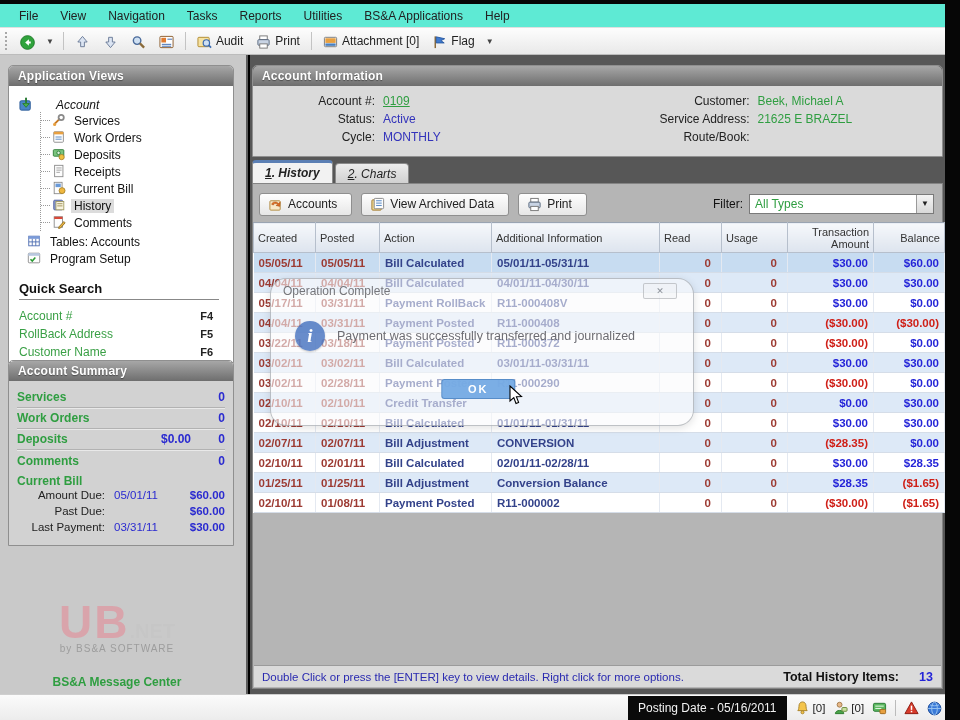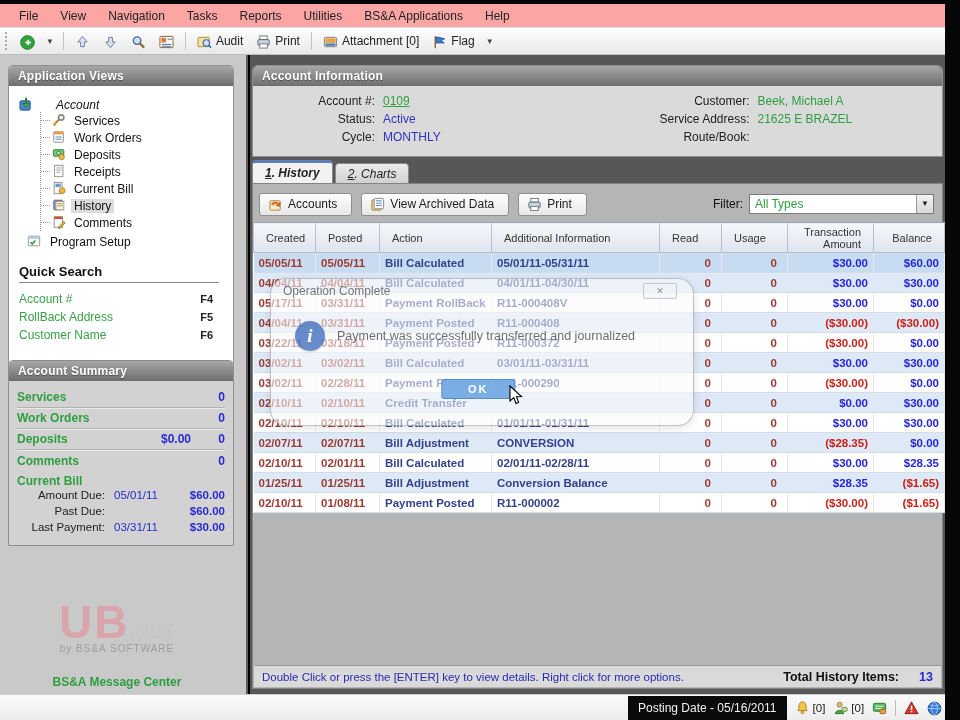"File" .menubar { background: #fca5a5 -> #5eead4 }
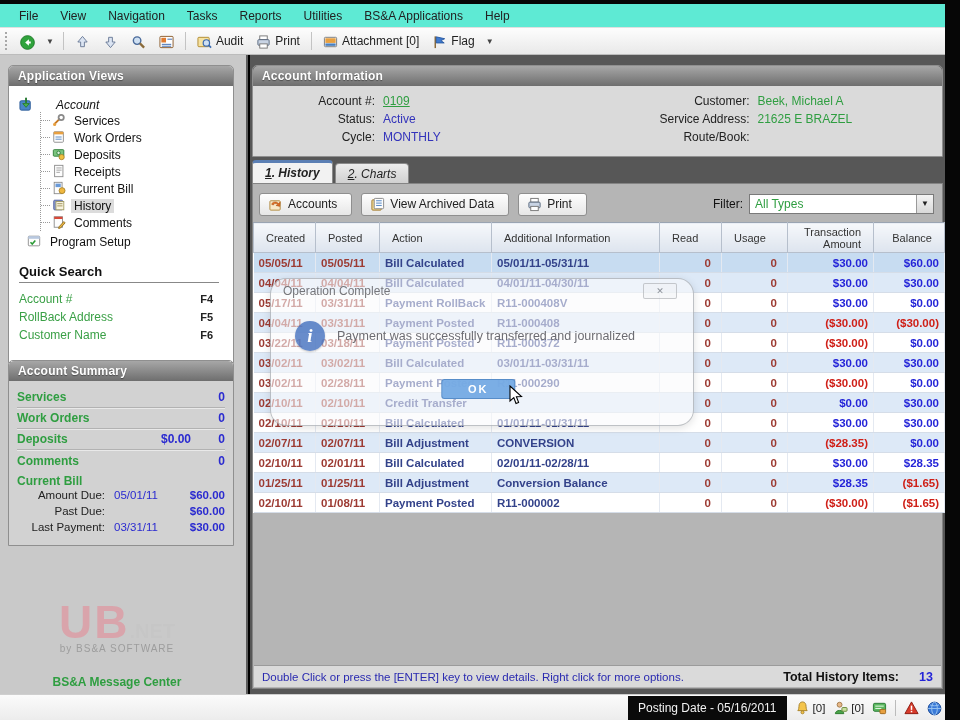"Tables: Accounts" div.tree-item { html: none -> <div> <span> <svg> <rect></rect> <rect></rect> <line></line> <line></line> <line></line> </svg> </span> <span>Tables: Accounts</span> </div> }
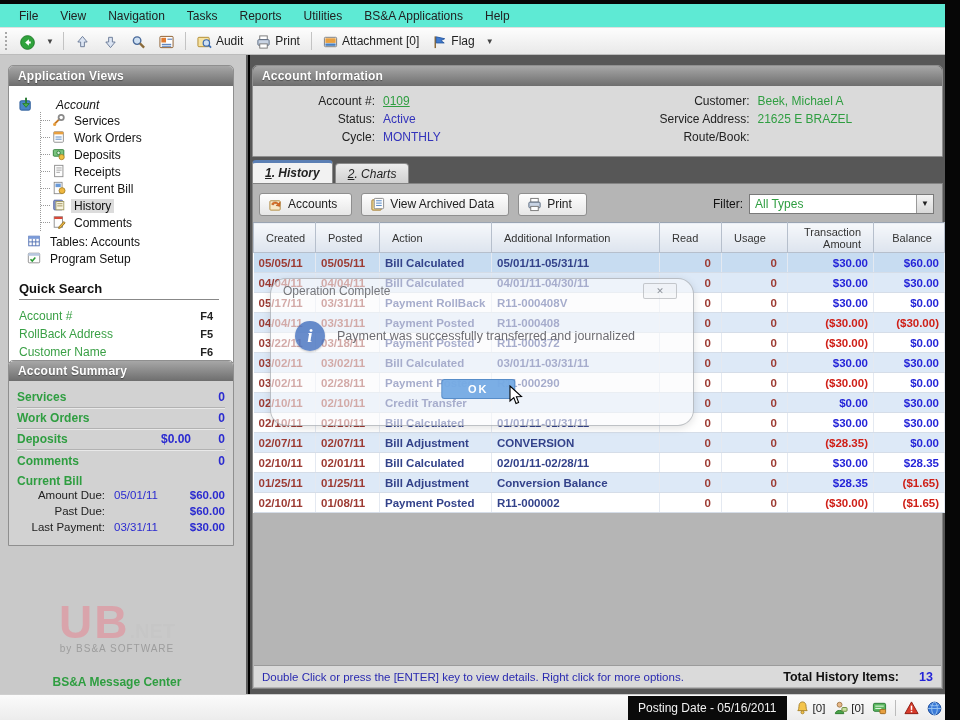"Created" .grid th { padding: 1px 12px -> 1px 4px }
